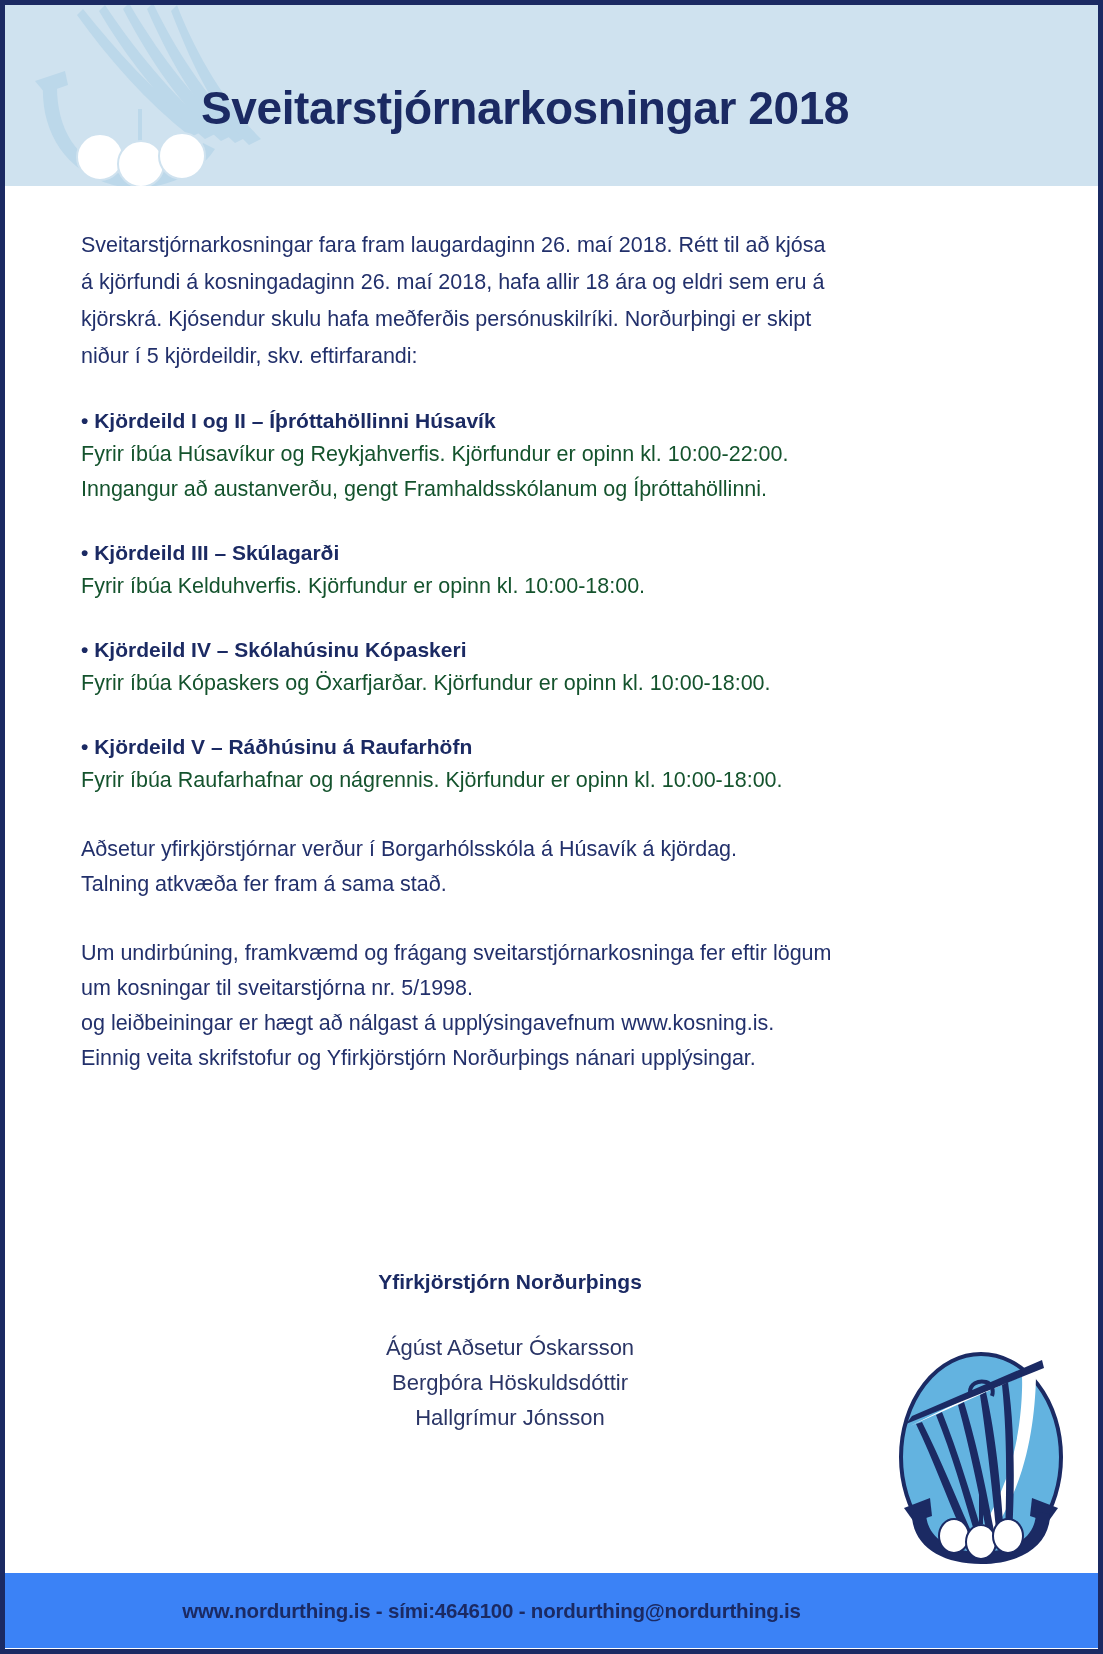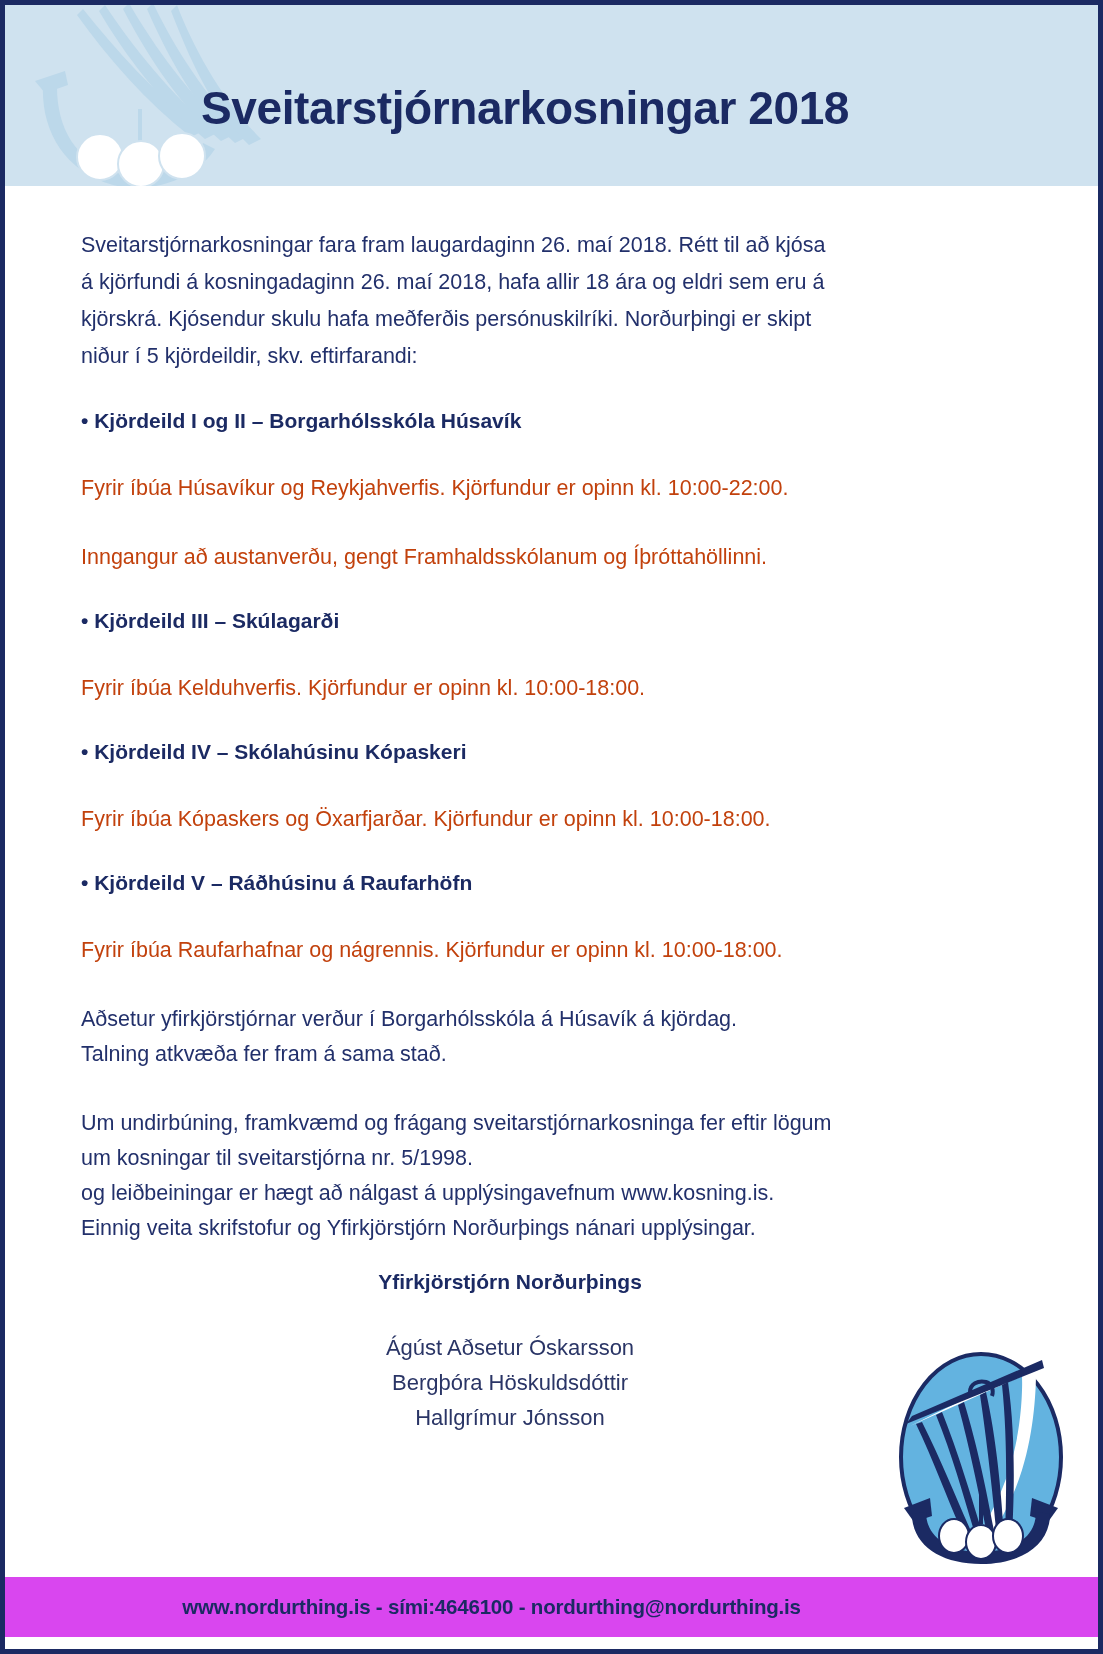"Kjördeild I og II –" span { text: Borgarhólsskóla -> Íþróttahöllinni }
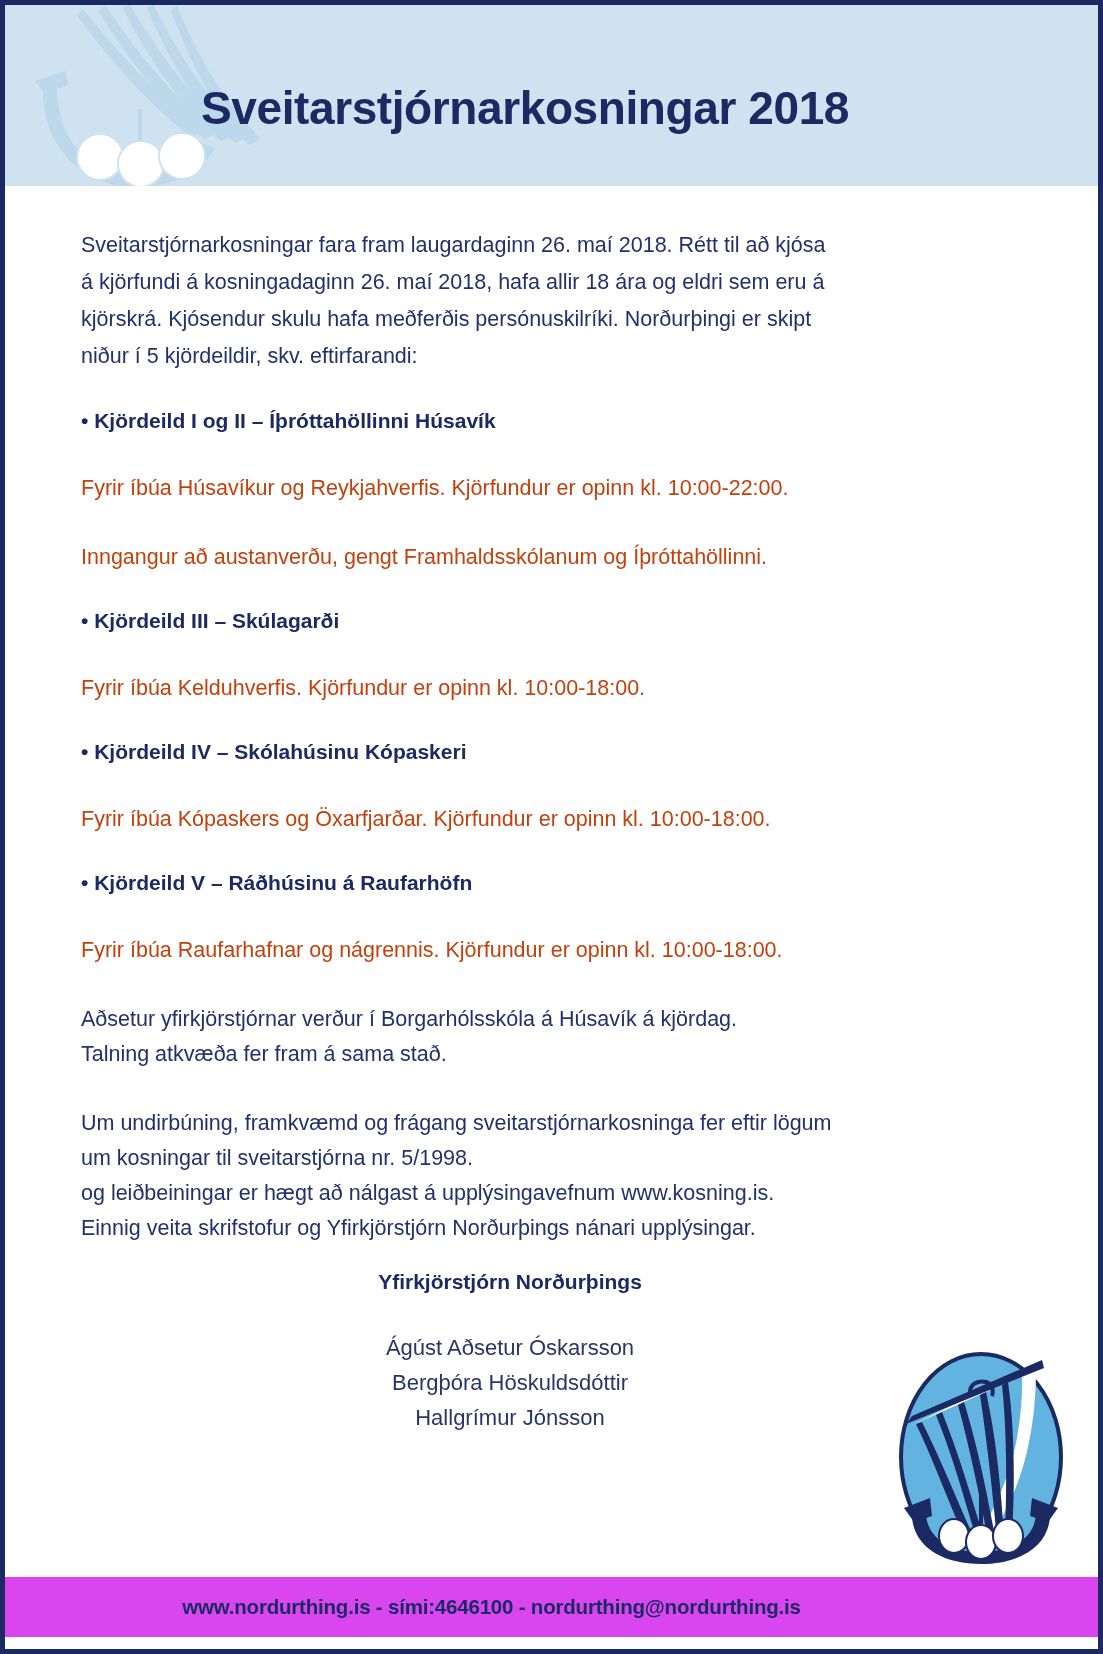"Fyrir íbúa Húsavíkur og Reykjahverfis." .section-line { color: #c2410c -> #14532d; margin-top: 34px -> none }
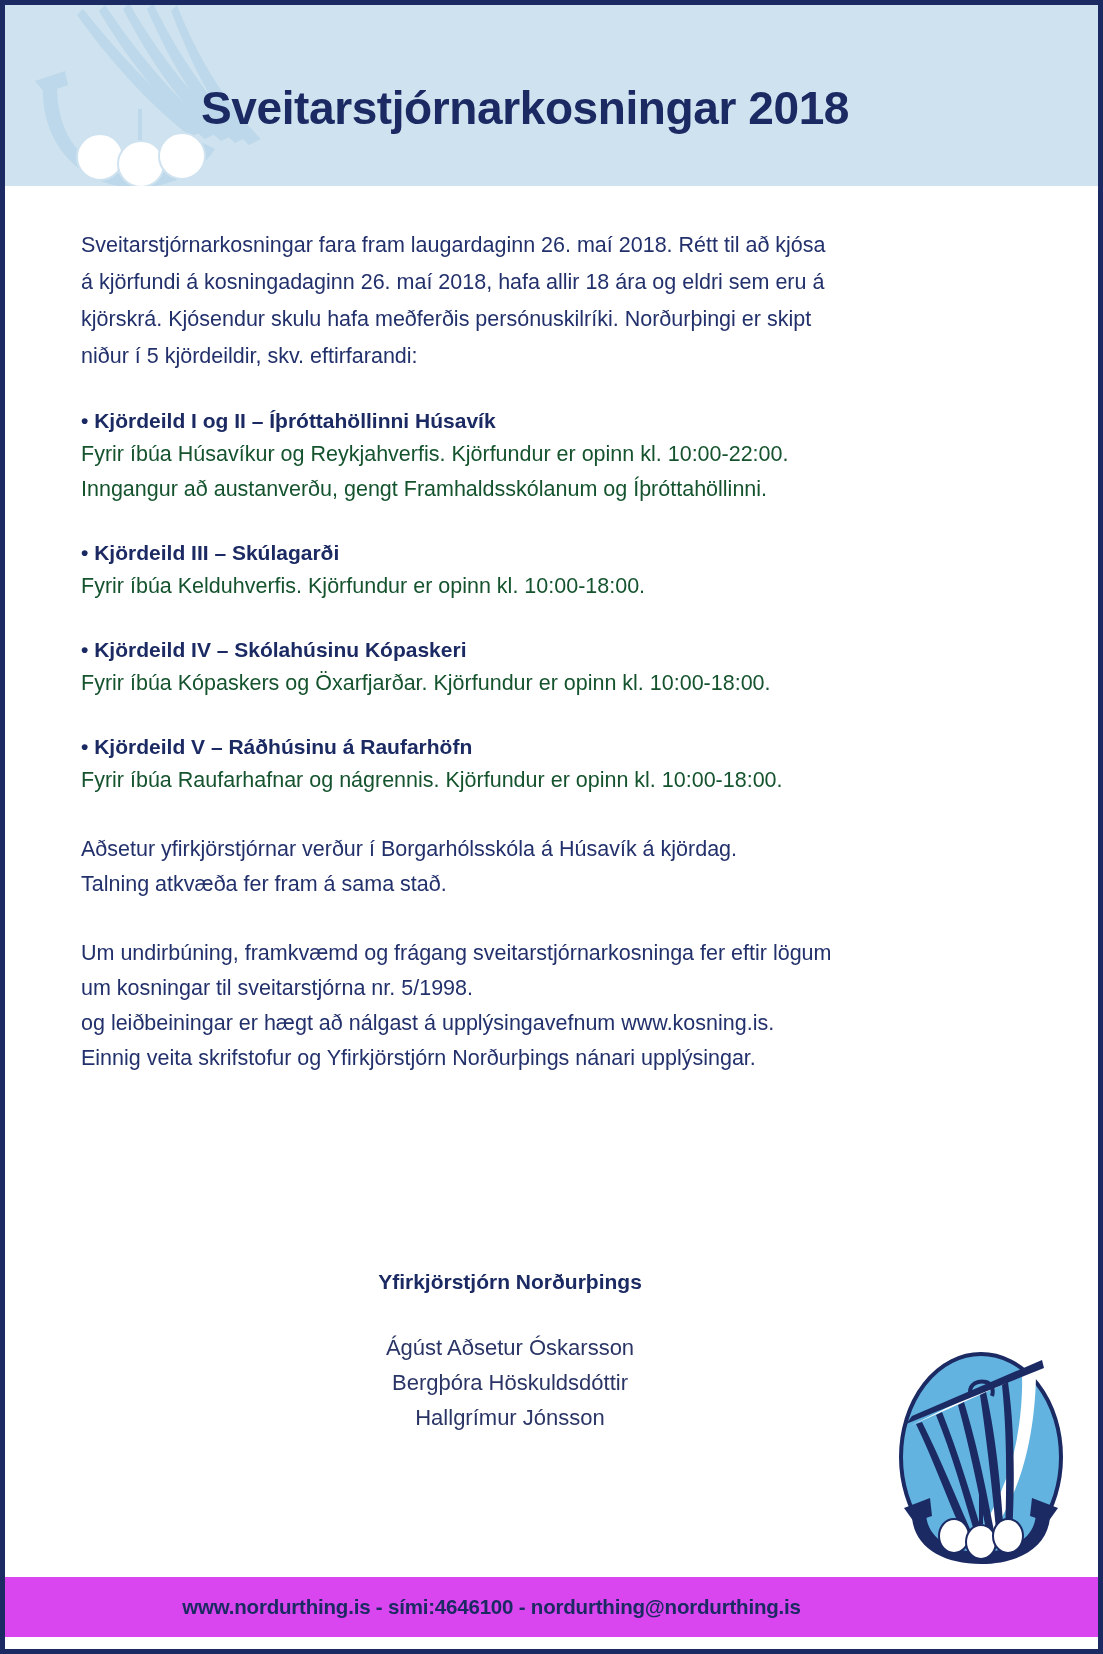"www.nordurthing.is - sími:4646100 -" .footer { background: #d946ef -> #3b82f6; bottom: 12px -> 1px; height: 60px -> 75px }
